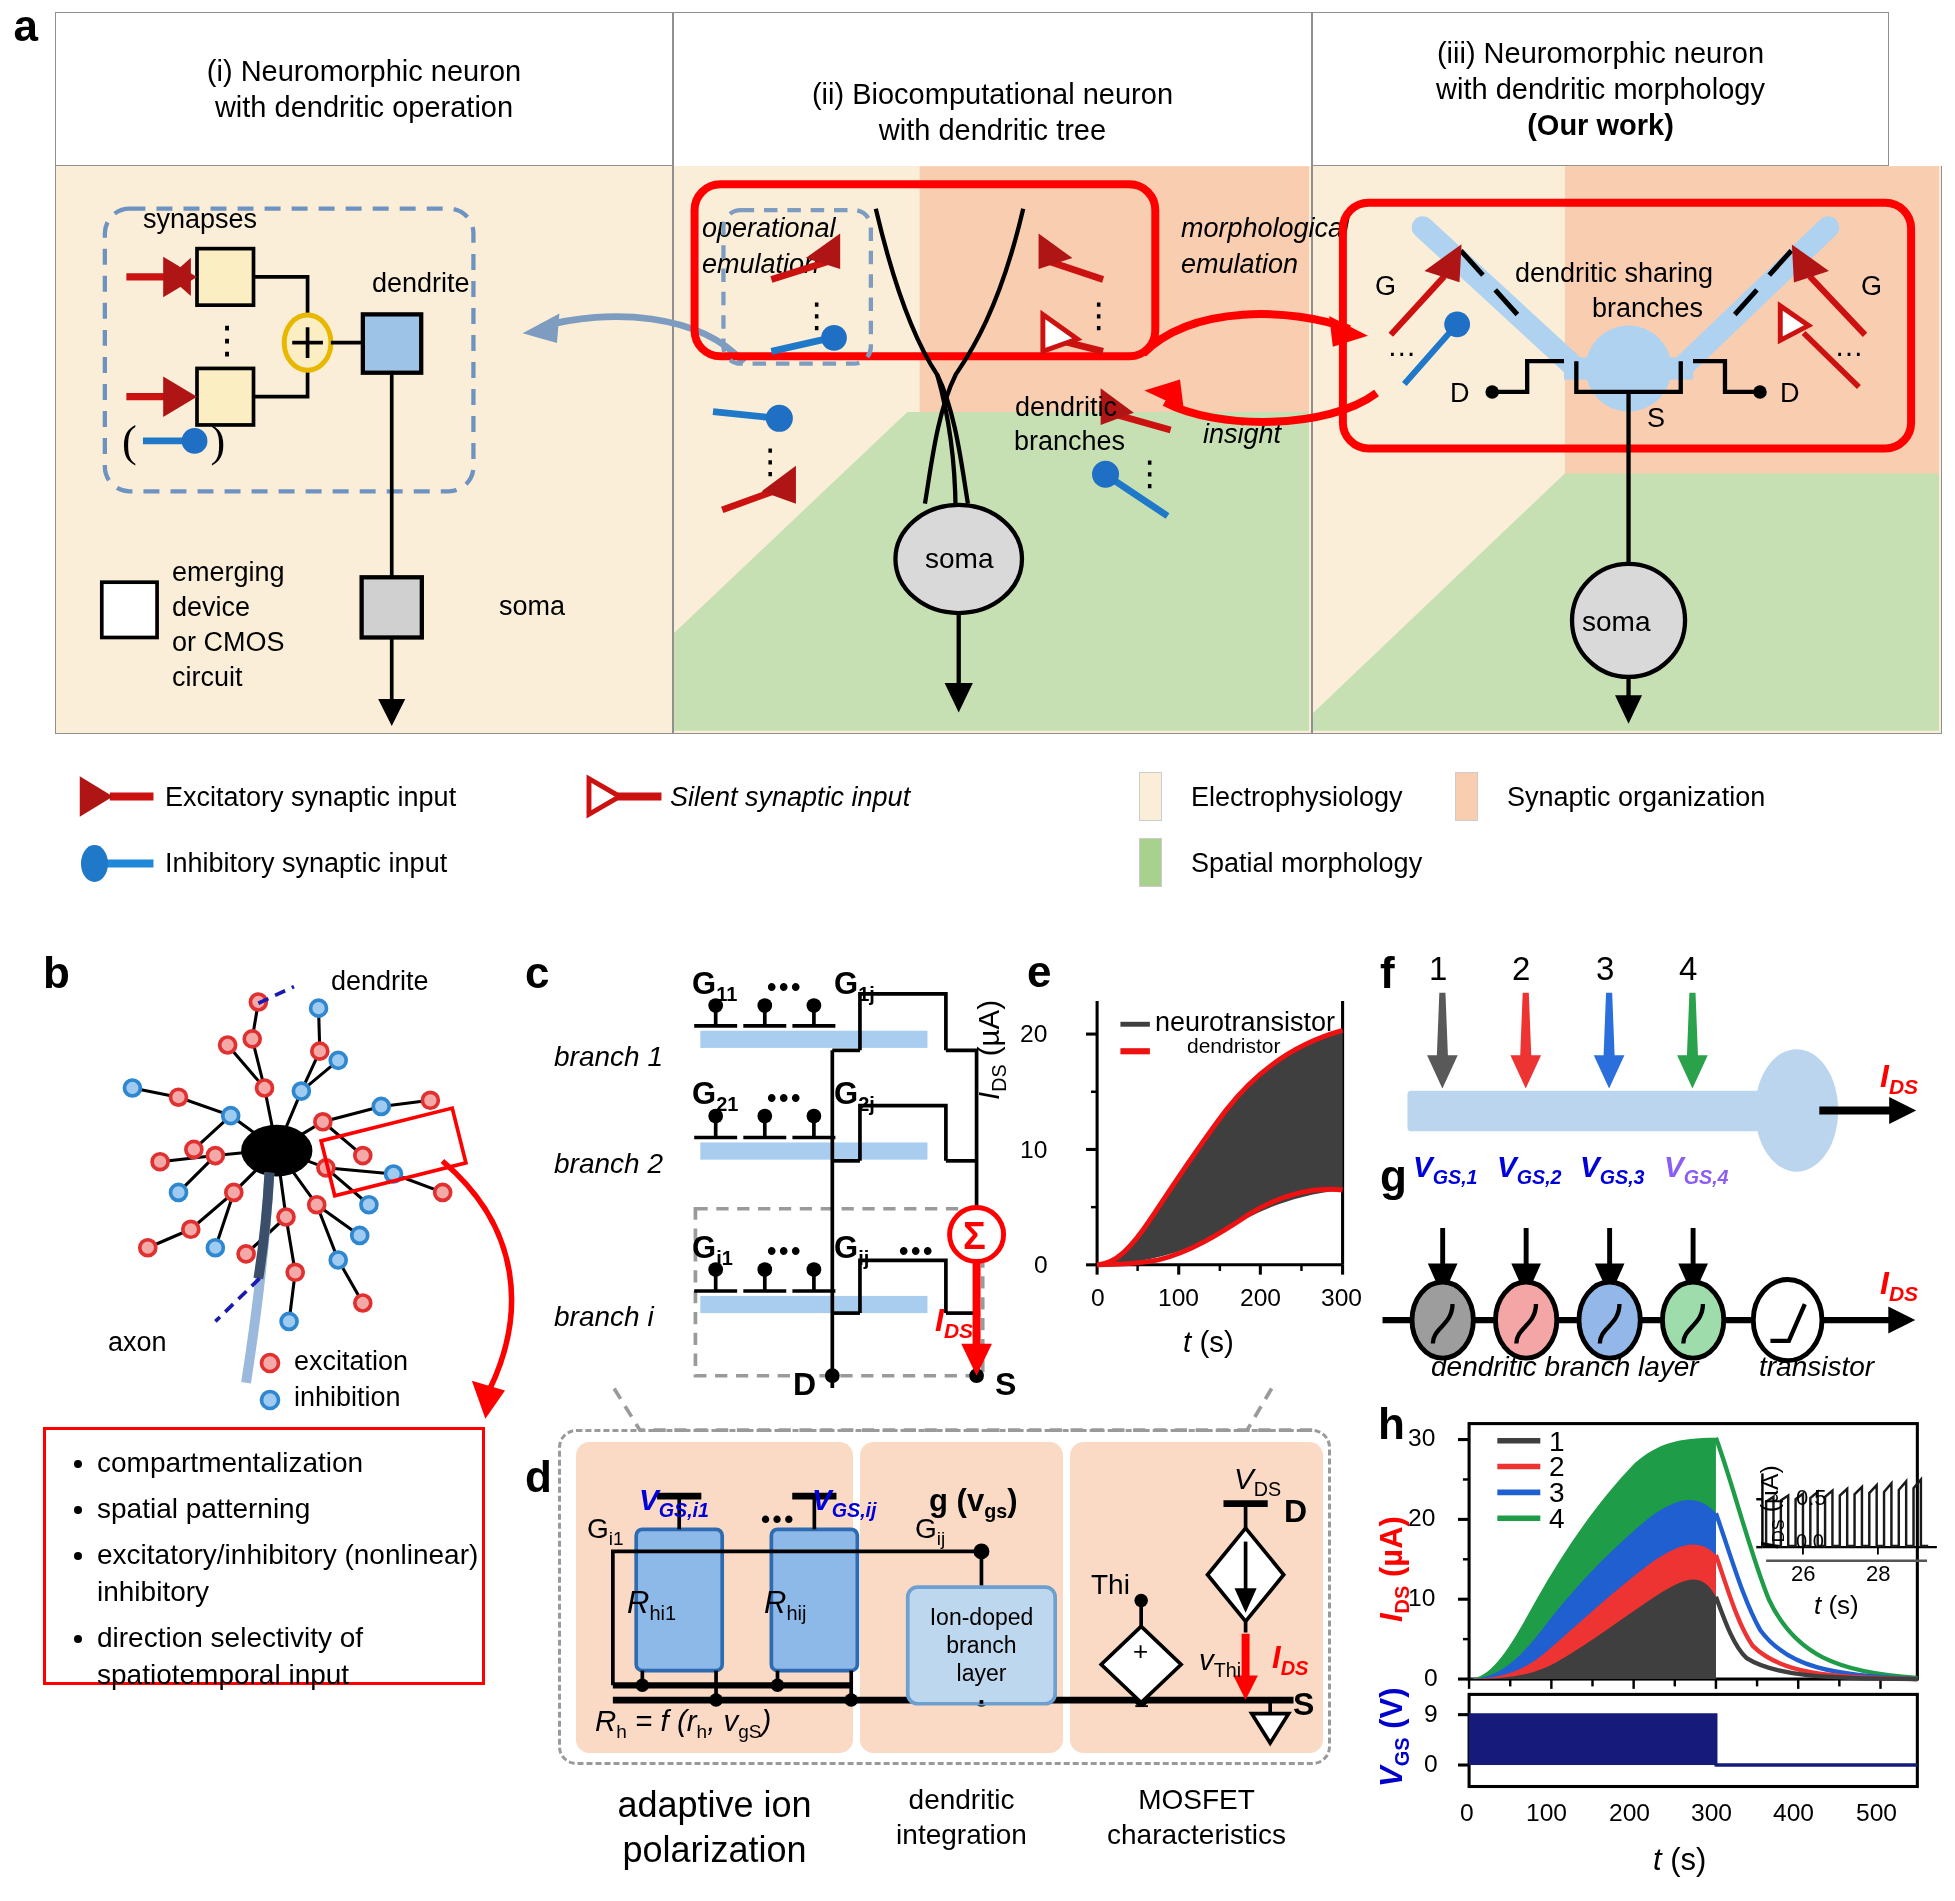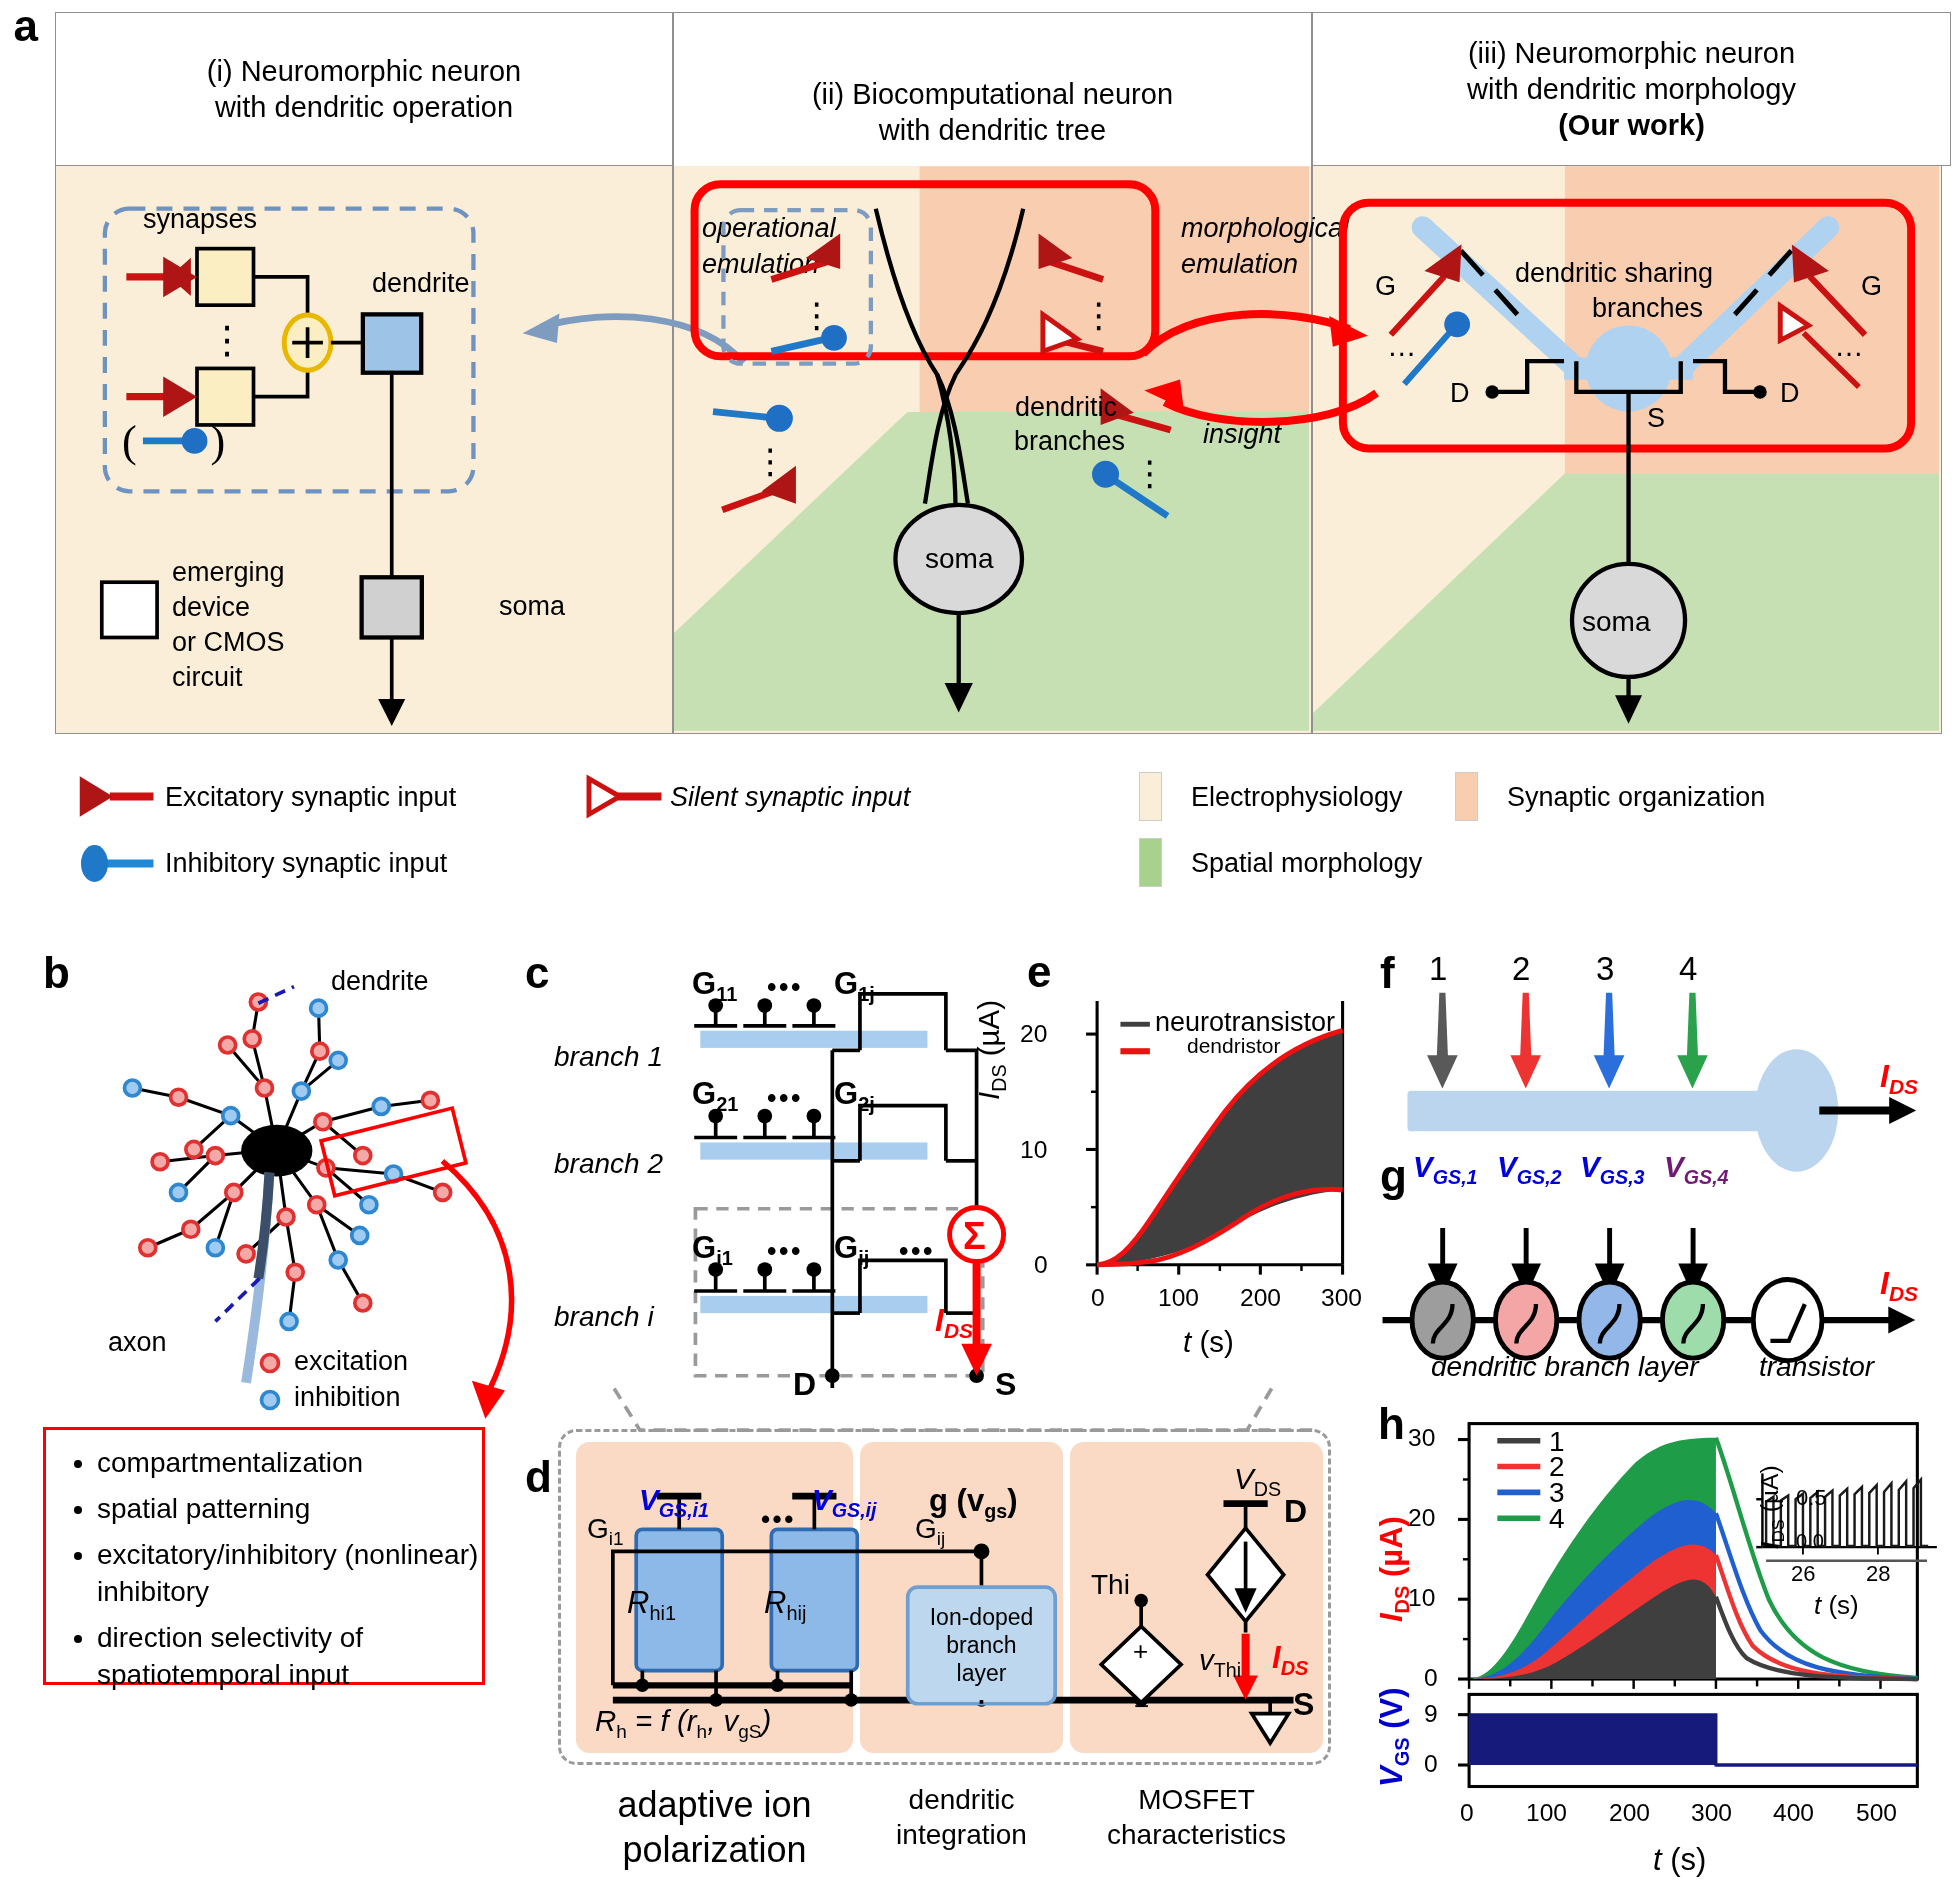"(iii) Neuromorphic neuron" div.hdr-cell { width: 639px -> 577px }
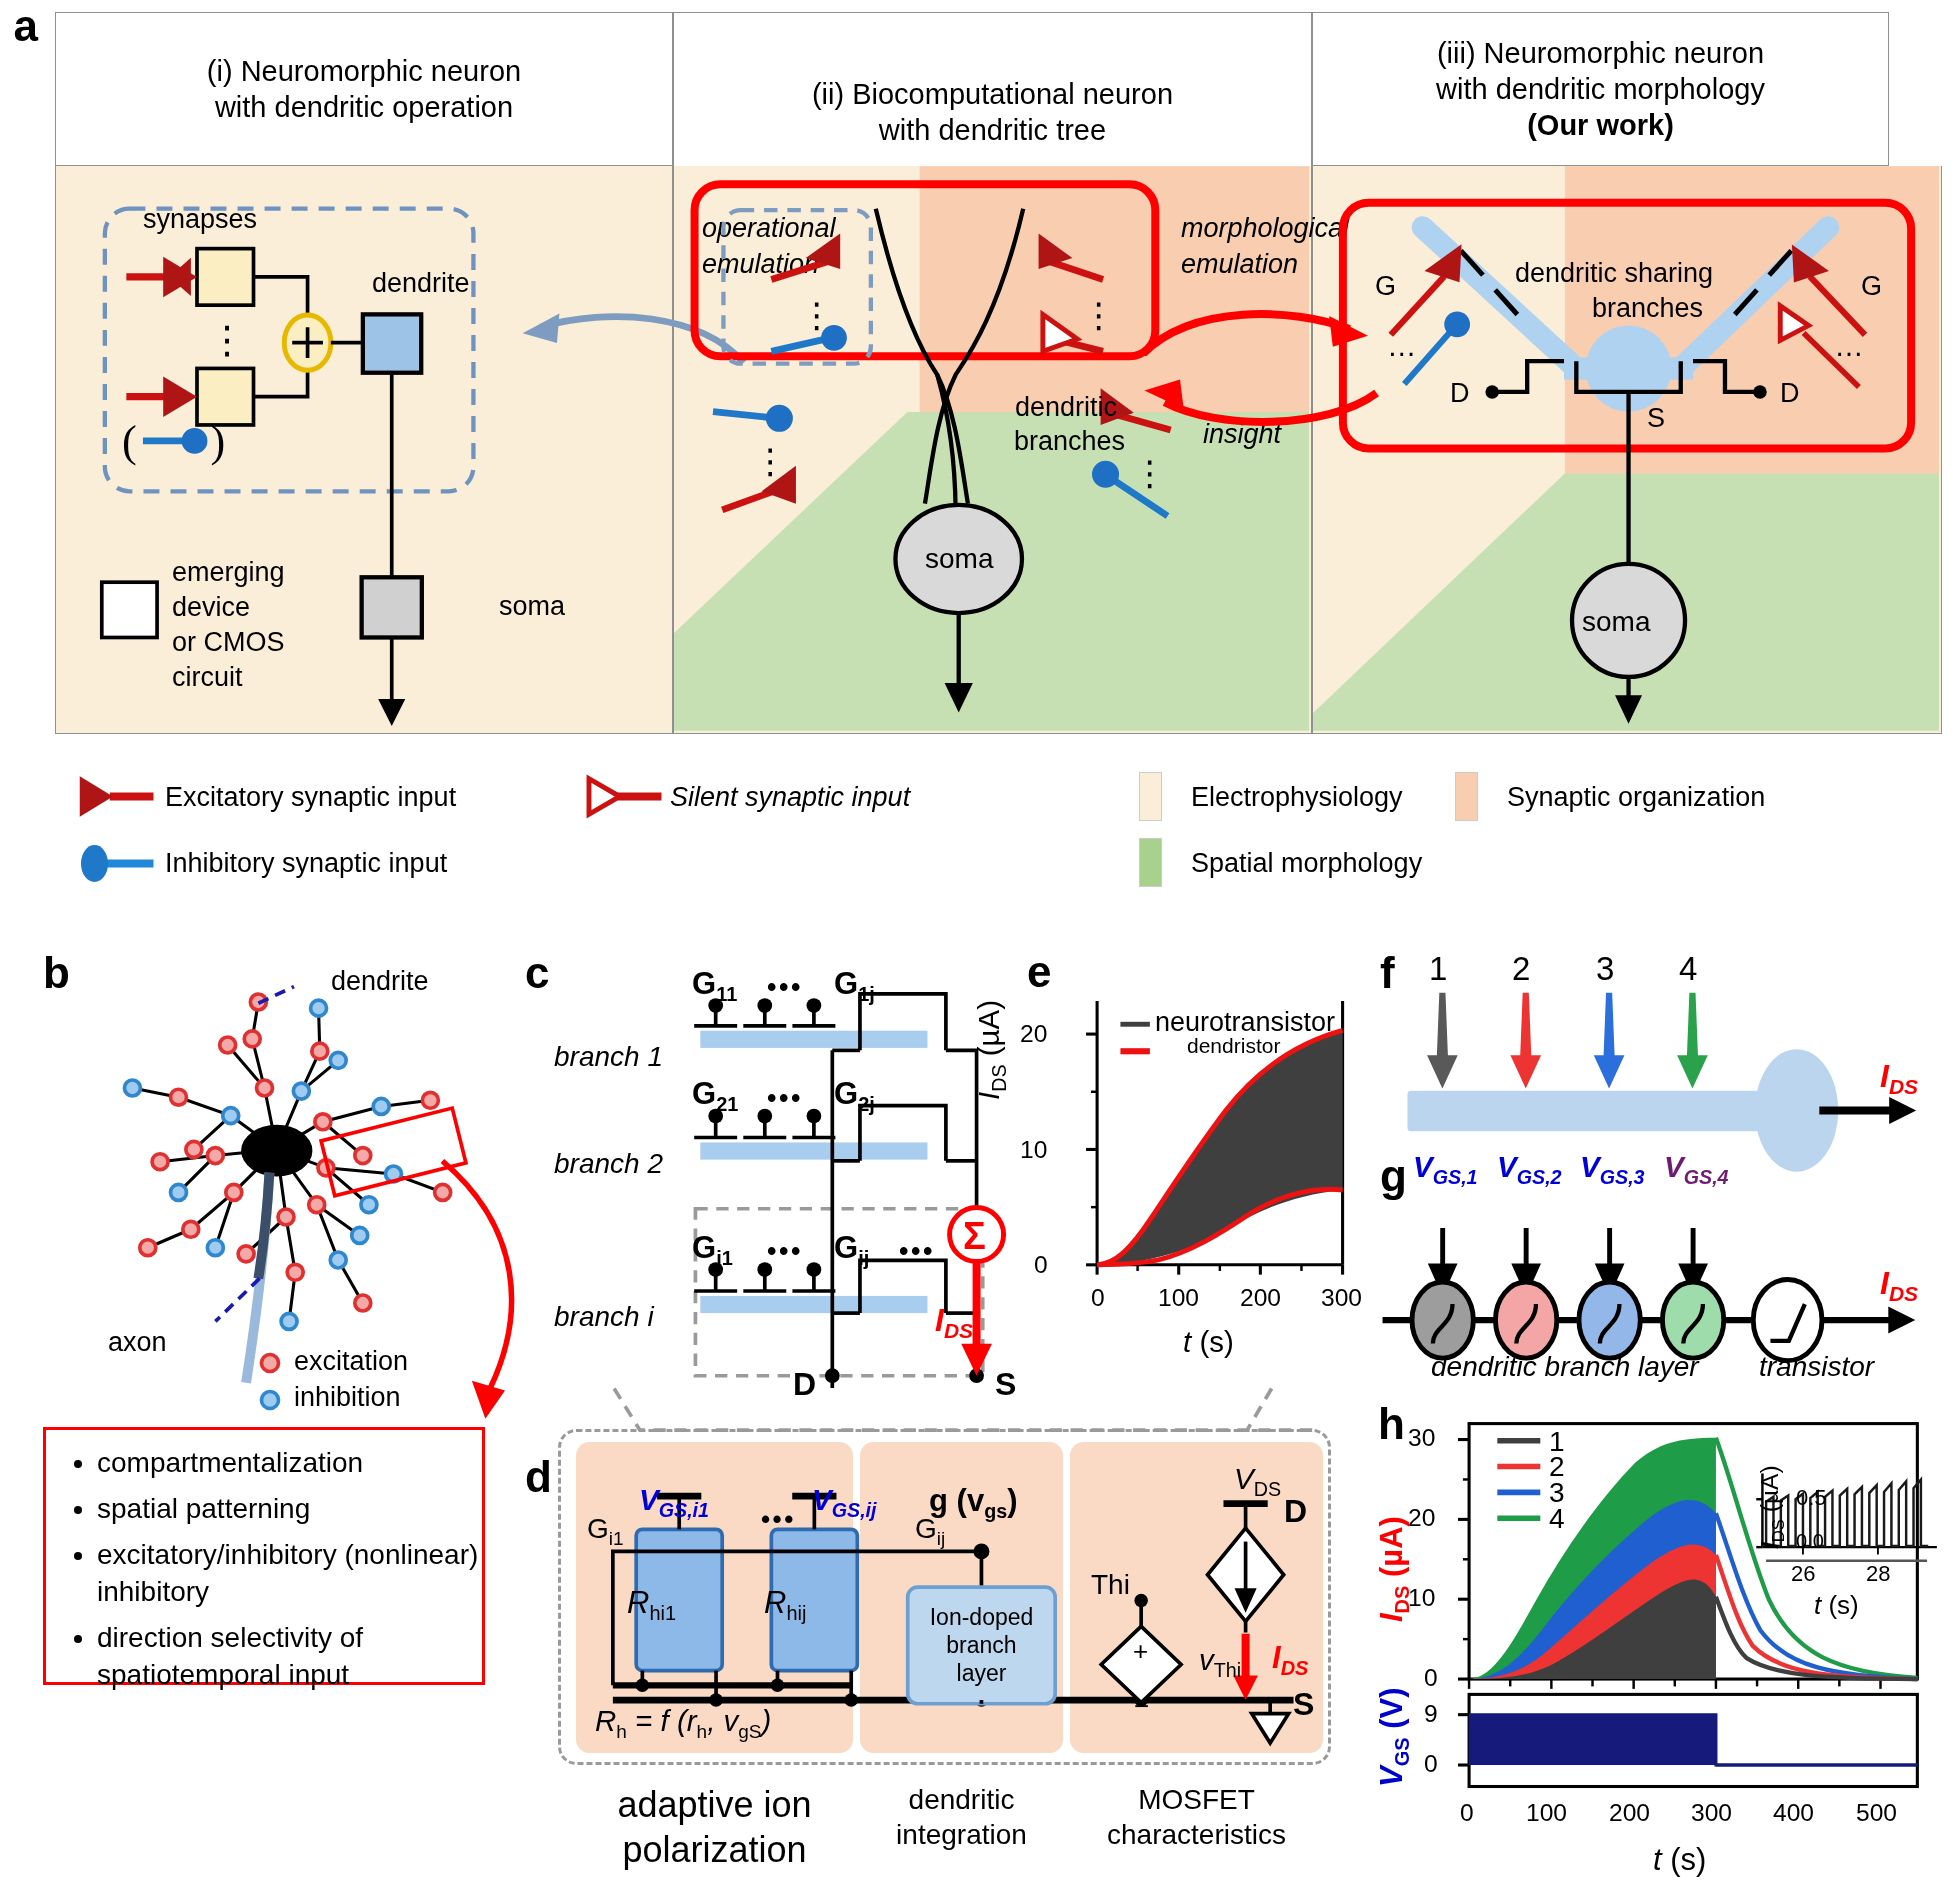"VGS,4" div.abs { color: #701a75 -> #8b5cf6 }
